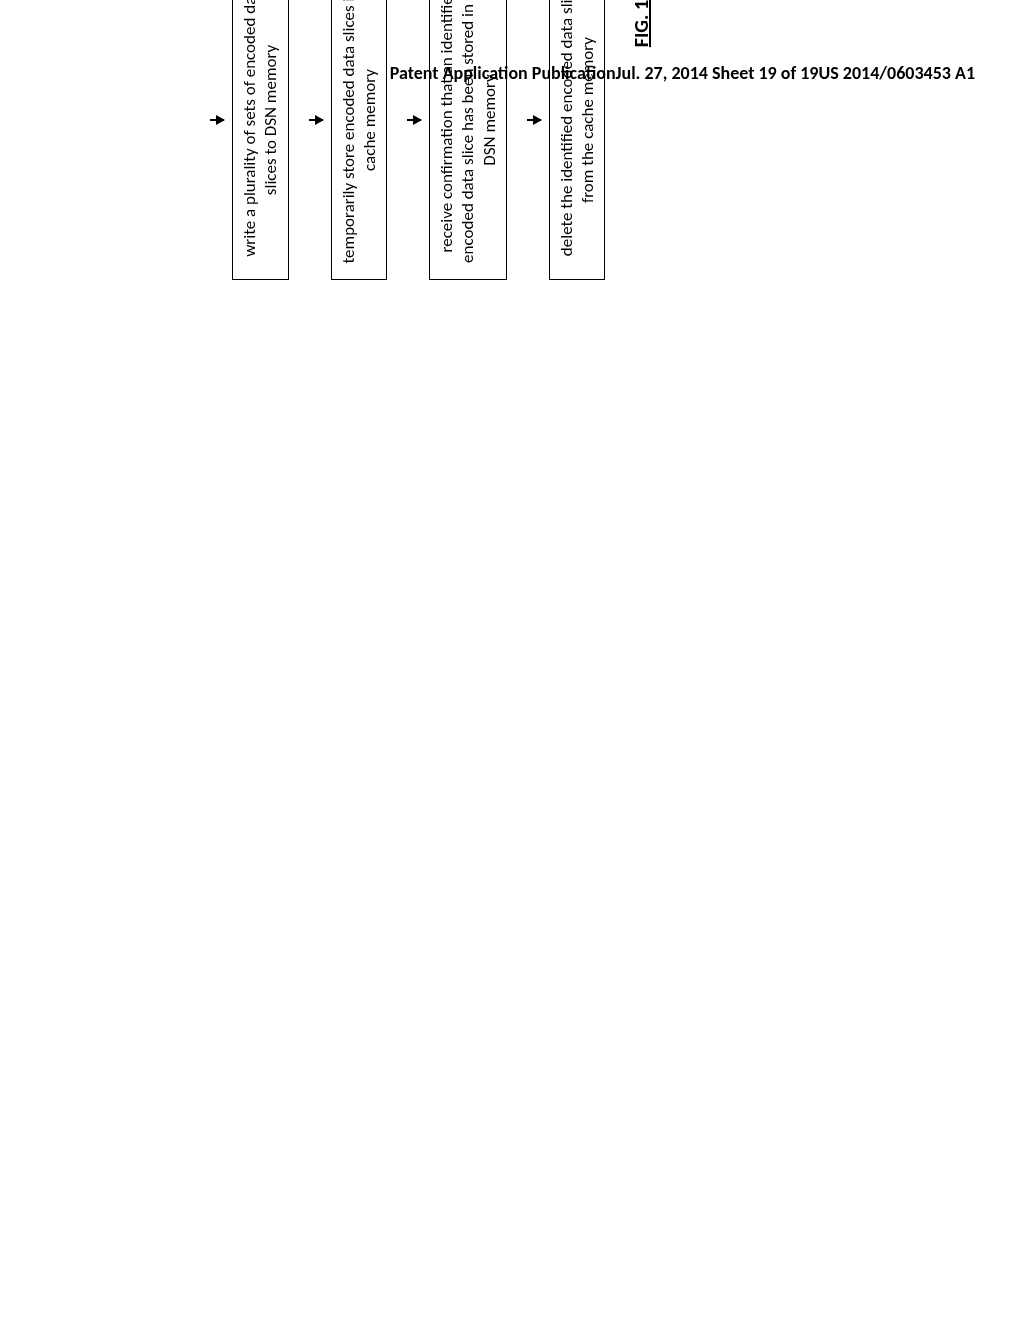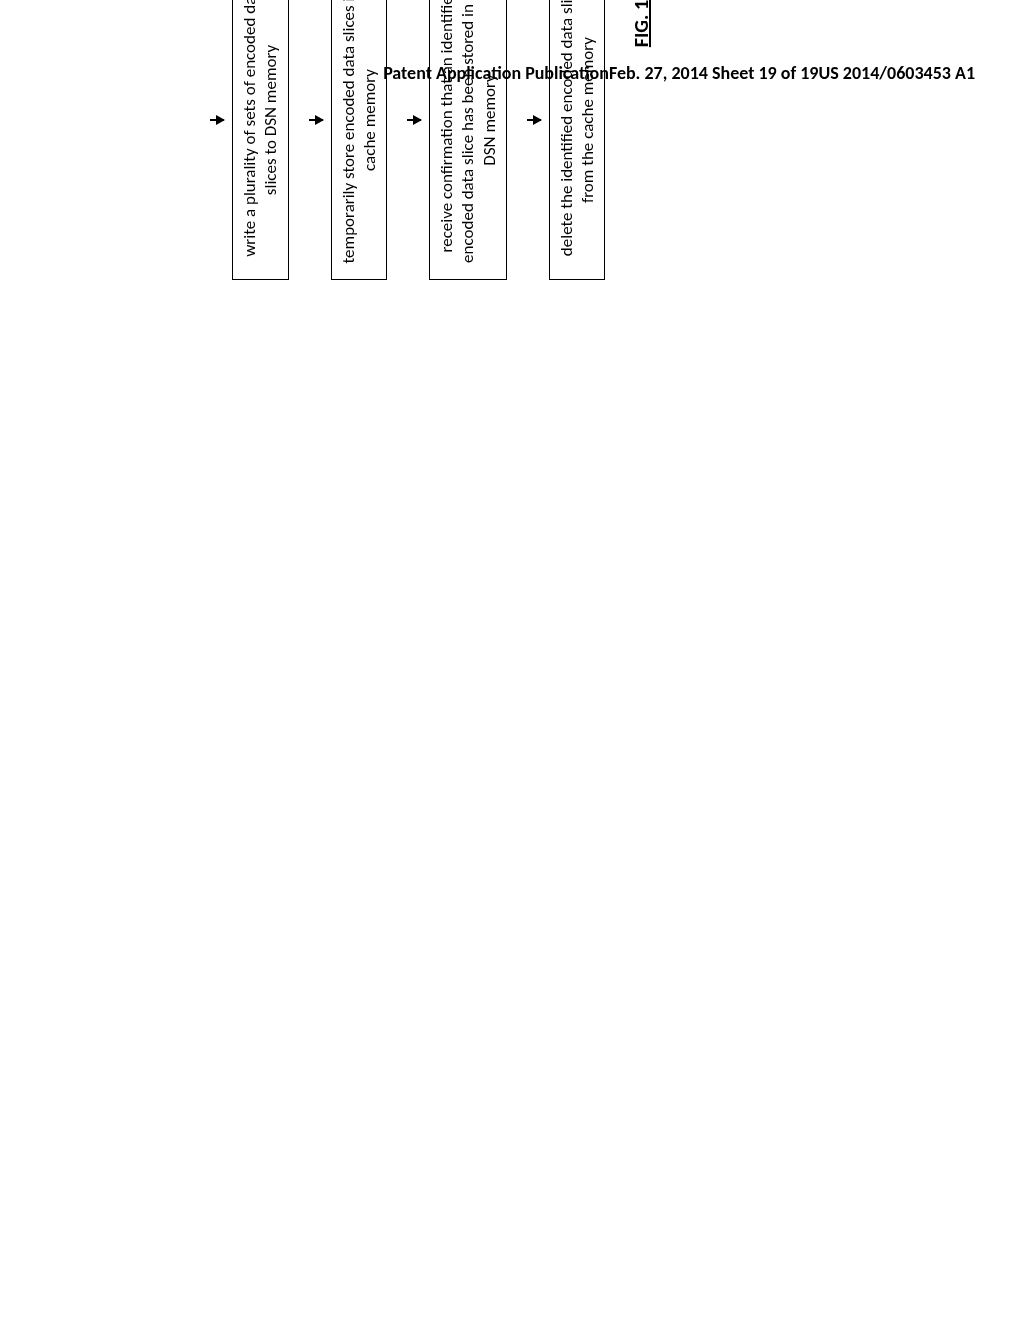"Feb. 27, 2014 Sheet 19" div.mid { text: Feb -> Jul }
